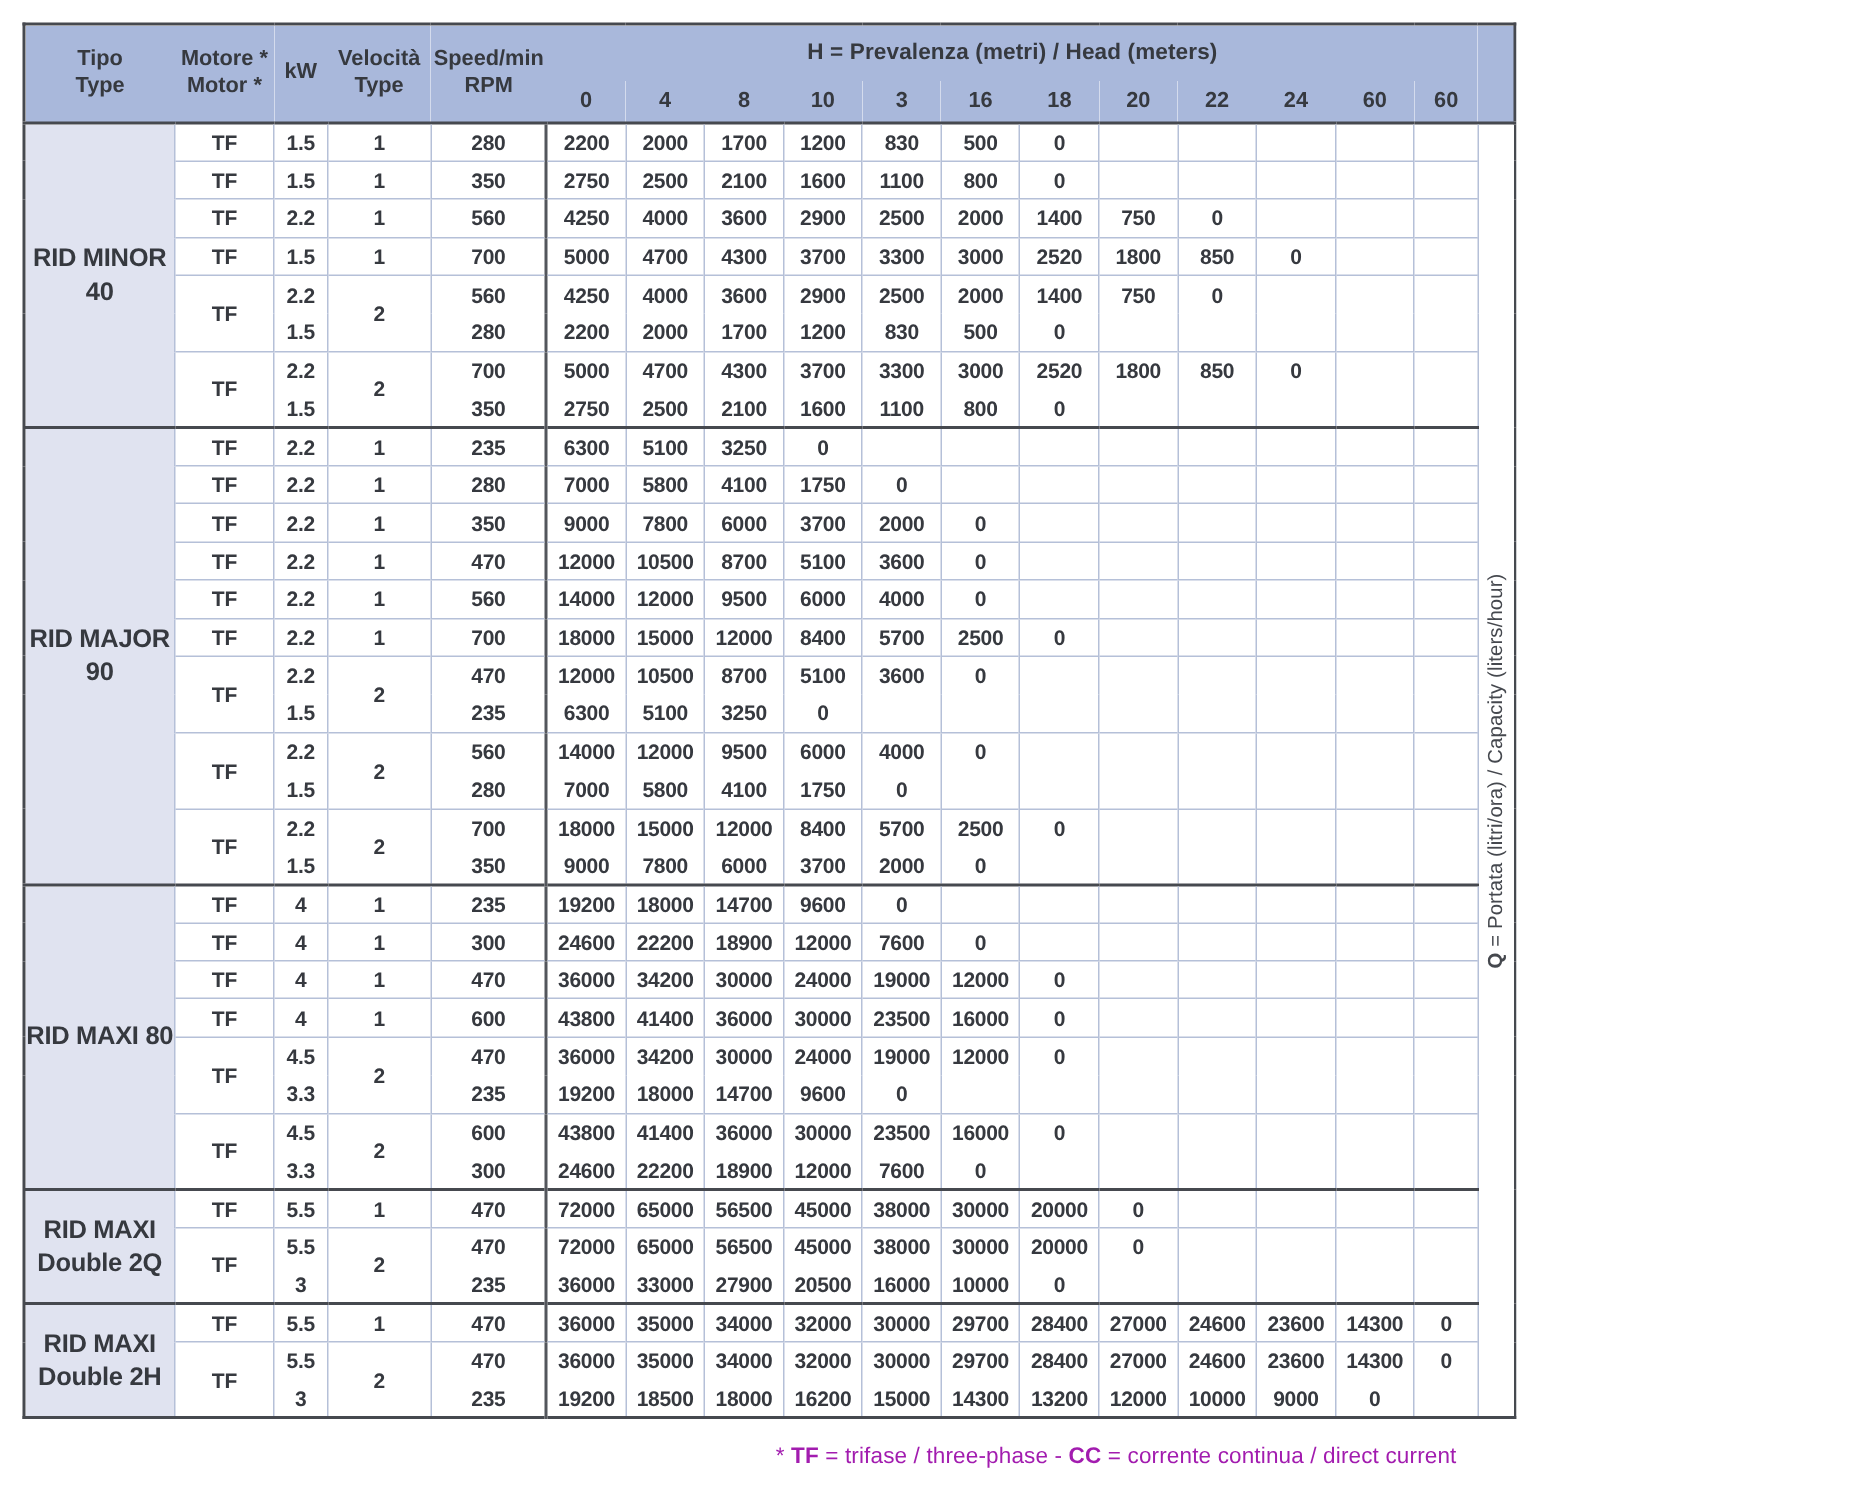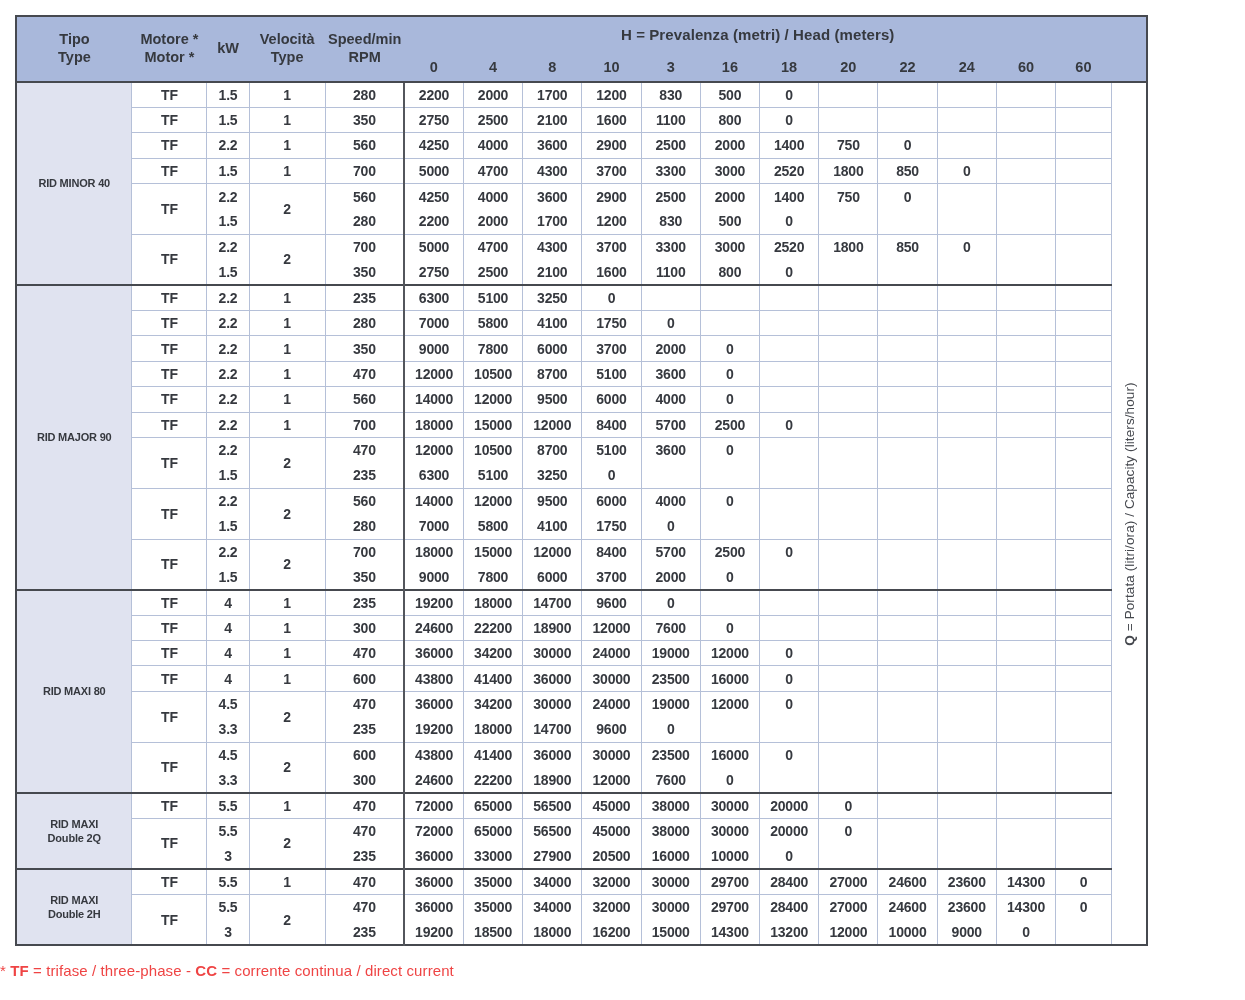"Tipo" .page { width: 1148px -> 1011px }
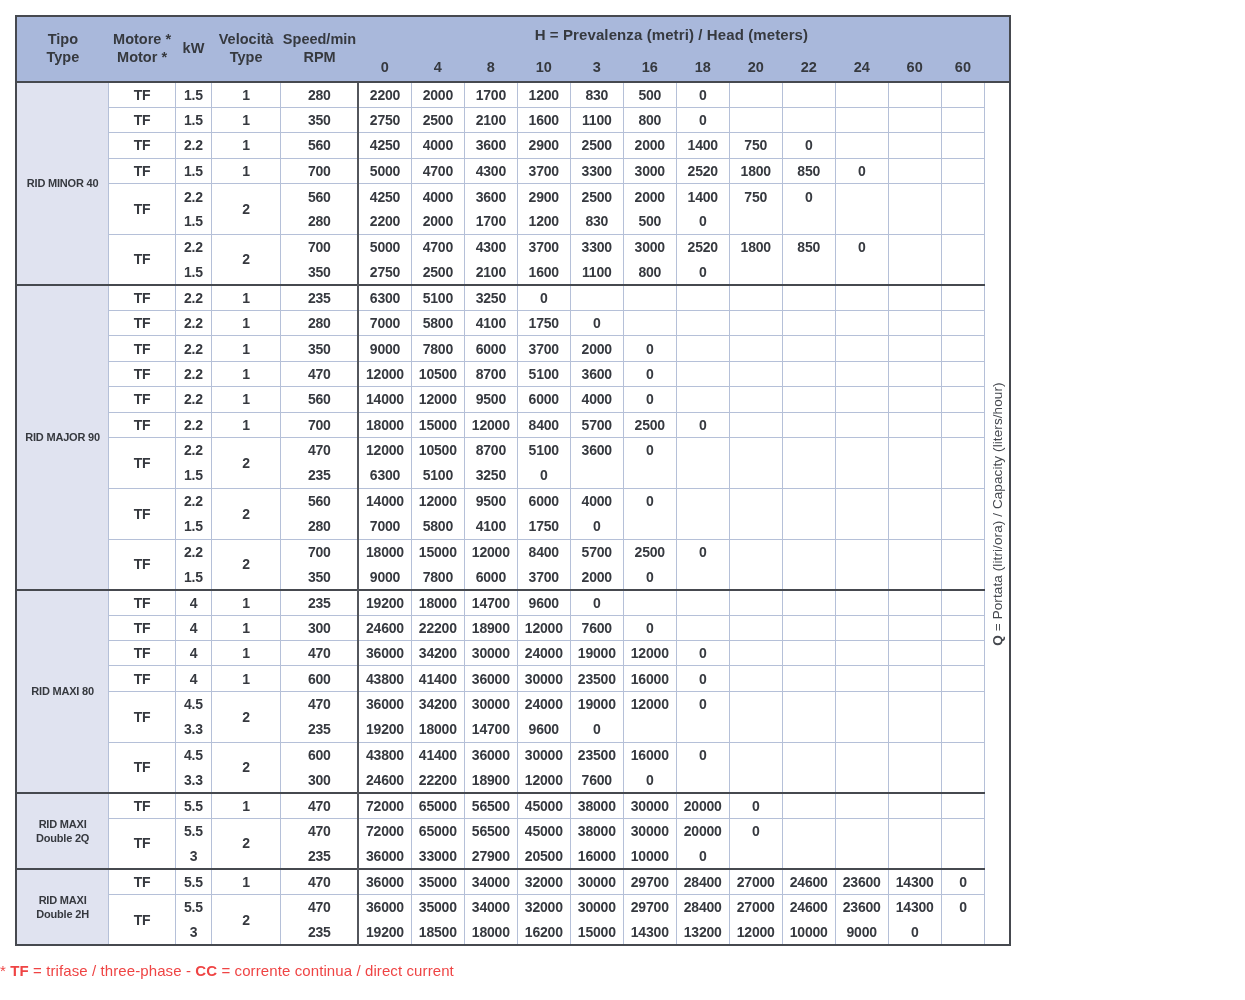"RID MINOR 40" td.tipo-cell { font-size: 11px -> 17px }
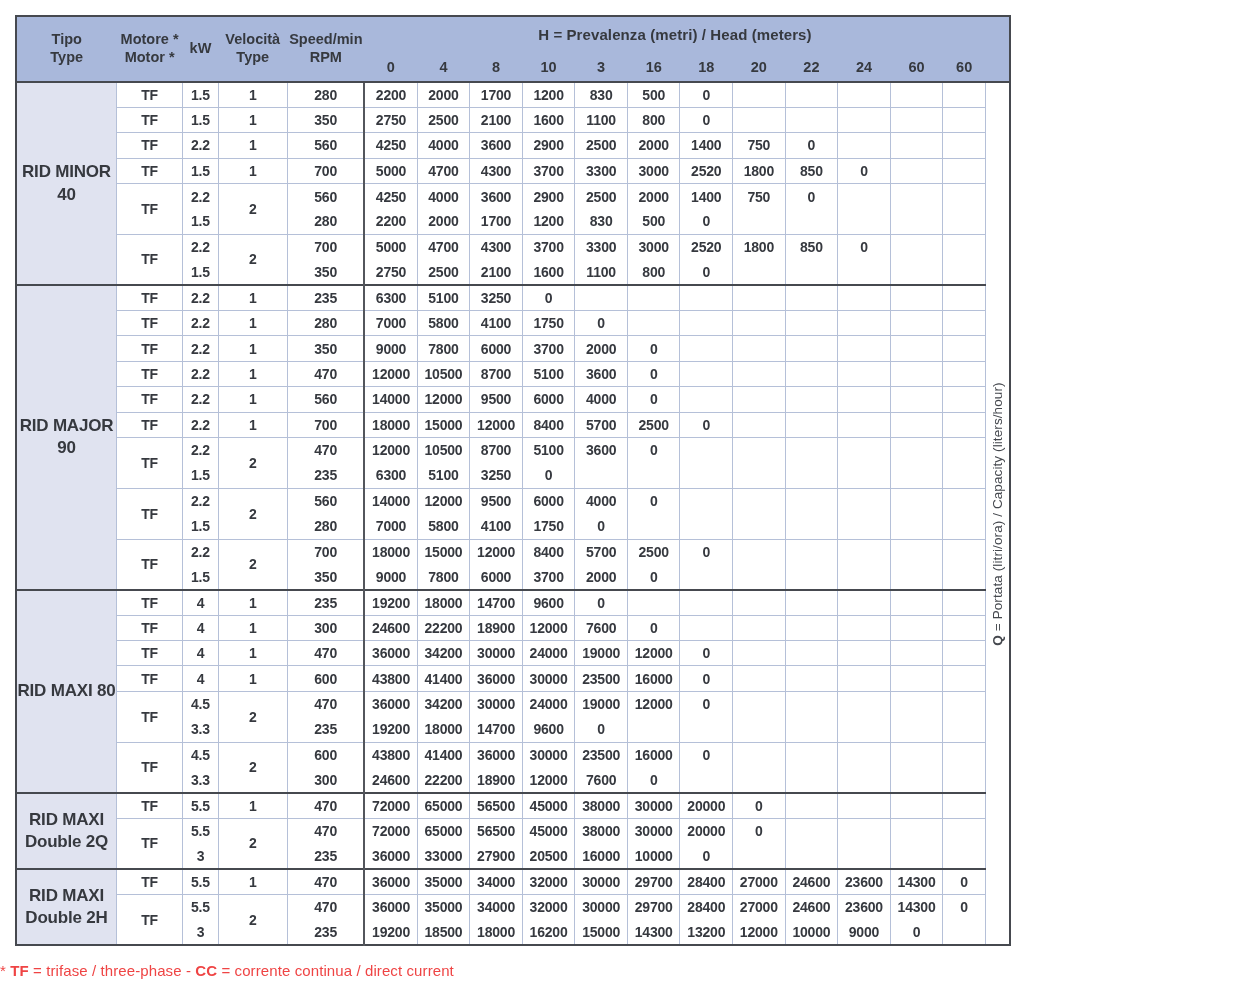"* TF = trifase /" .footnote { color: #ef4444 -> #a21caf; text-align: left -> right }
